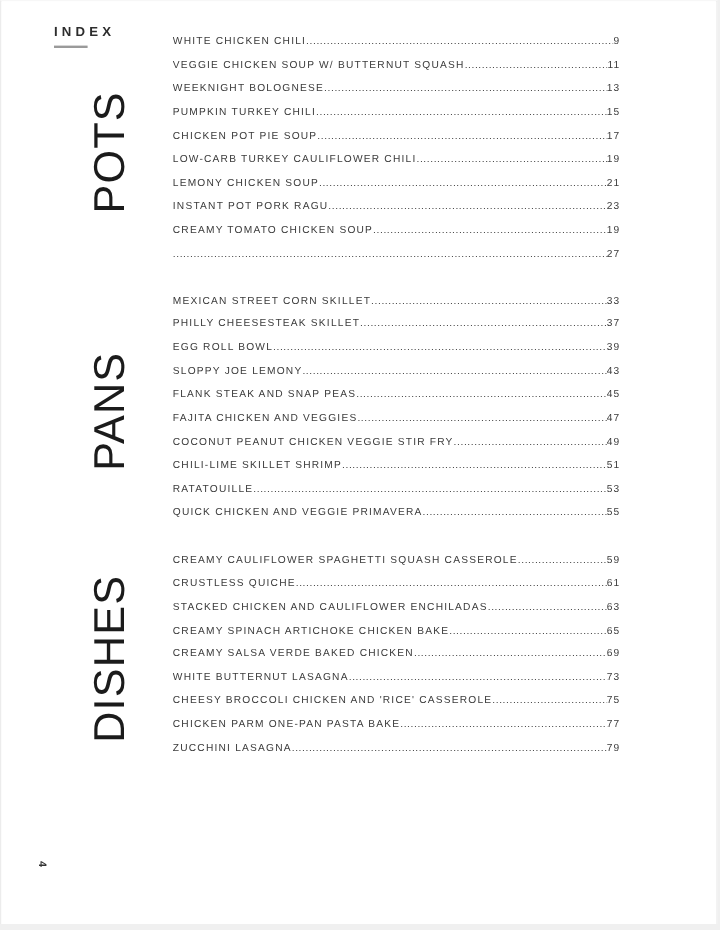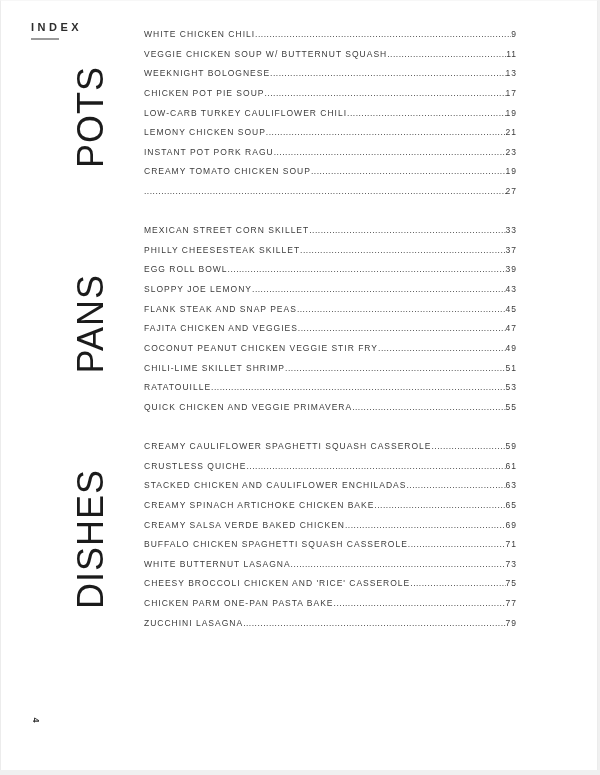"INDEX" .index-header { left: 30px -> 44px }
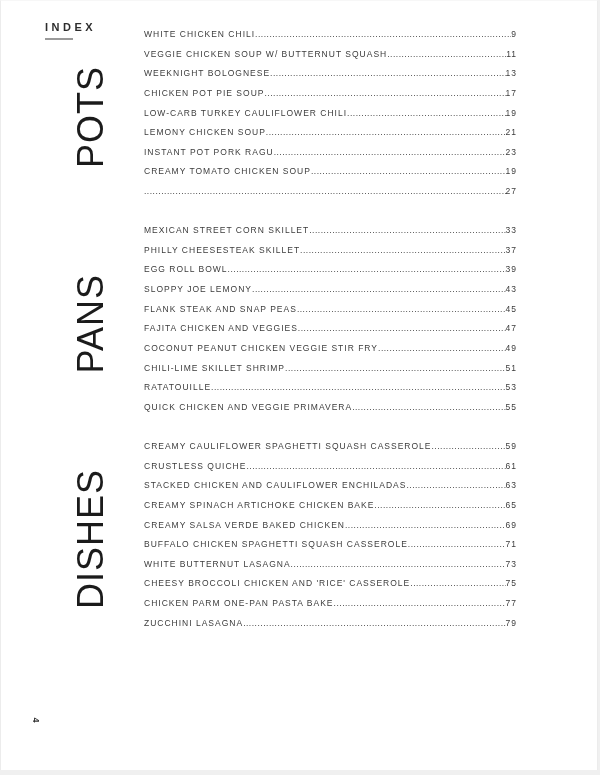"PUMPKIN TURKEY CHILI" div.row { html: none -> <div> <span>PUMPKIN TURKEY CHILI</span> <span></span> <span>15</span> </div> }
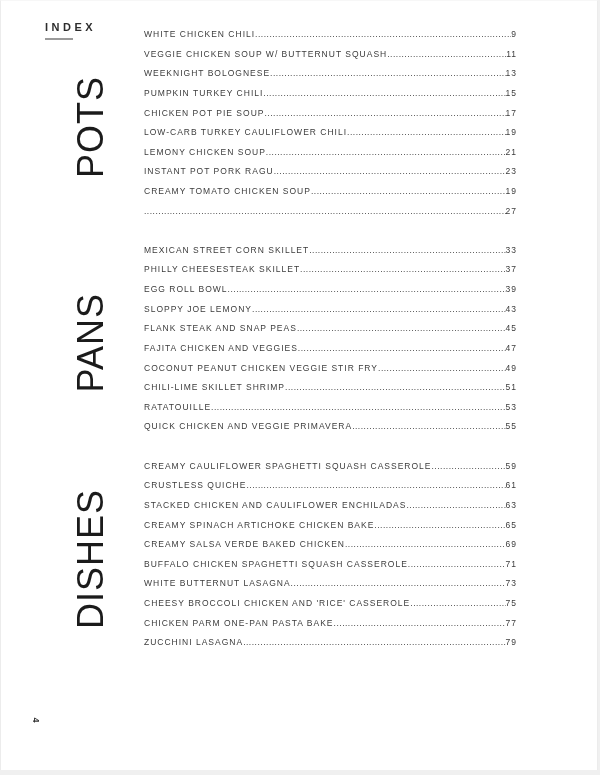"BUFFALO CHICKEN SPAGHETTI SQUASH" div.row { html: <div> <span>BUFFALO CHICKEN SPAGHETTI SQUASH CASSEROLE</span> <span></span> <span>71</span> </div> -> none }
